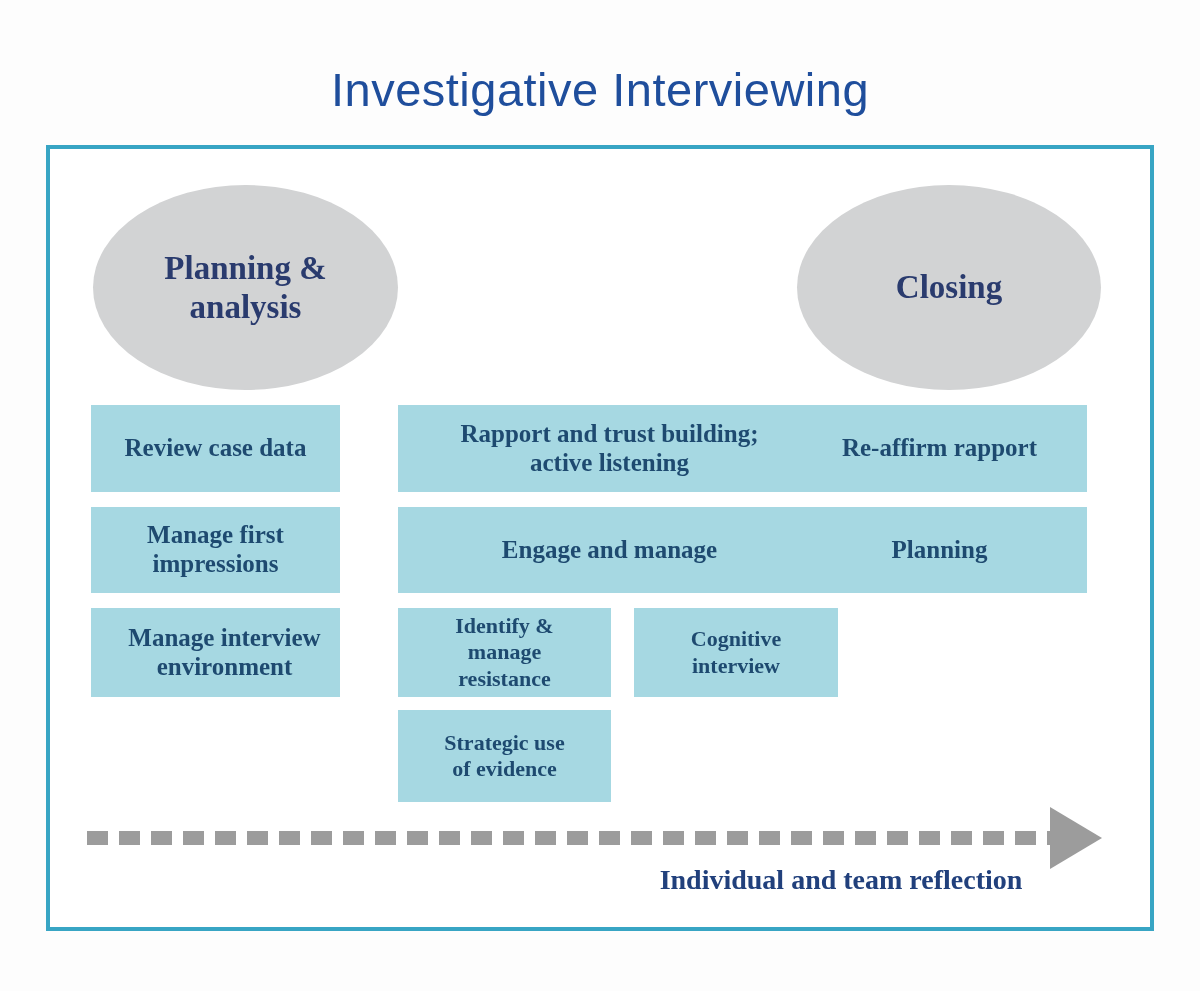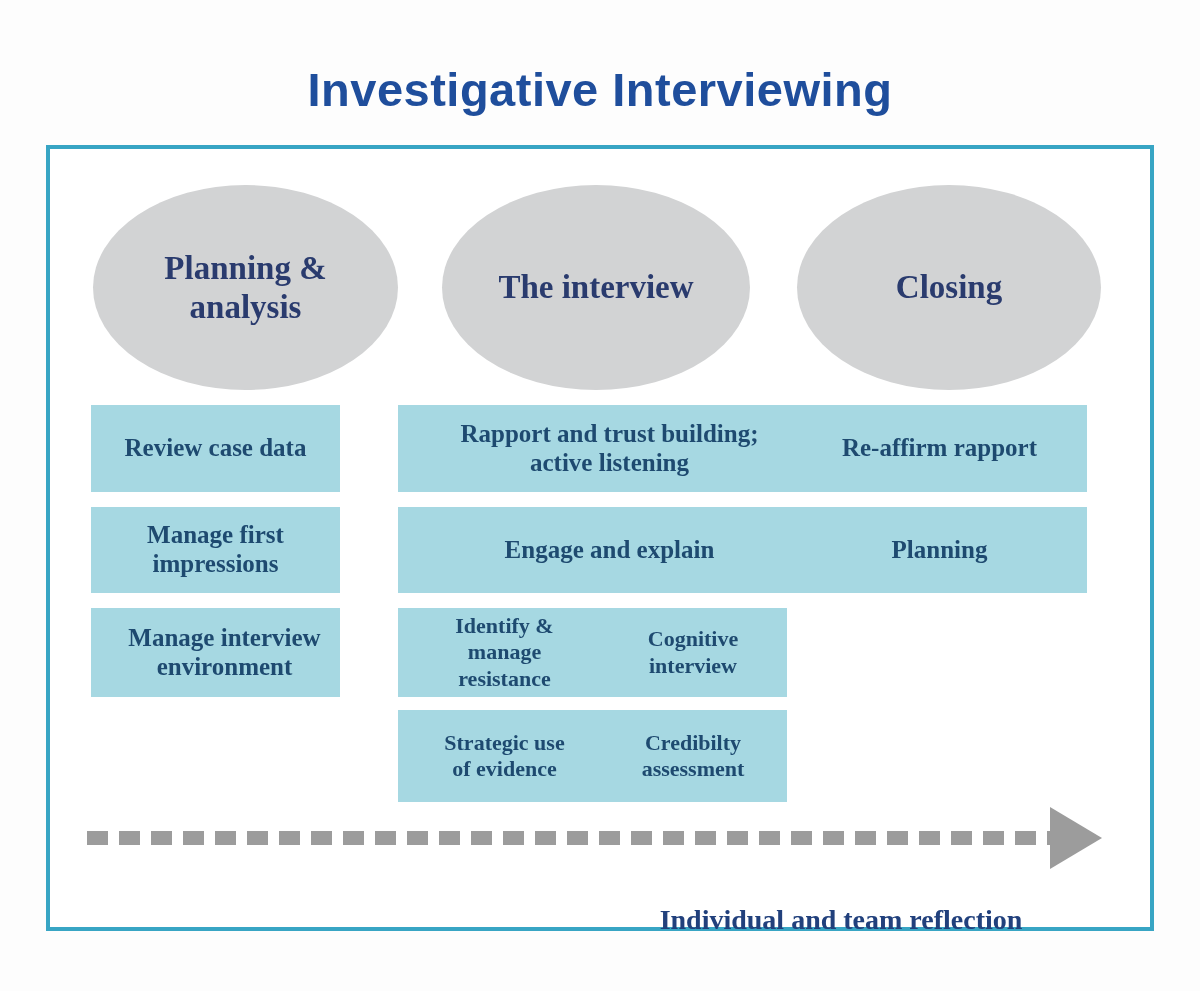"Investigative Interviewing" .title { font-weight: bold -> normal }
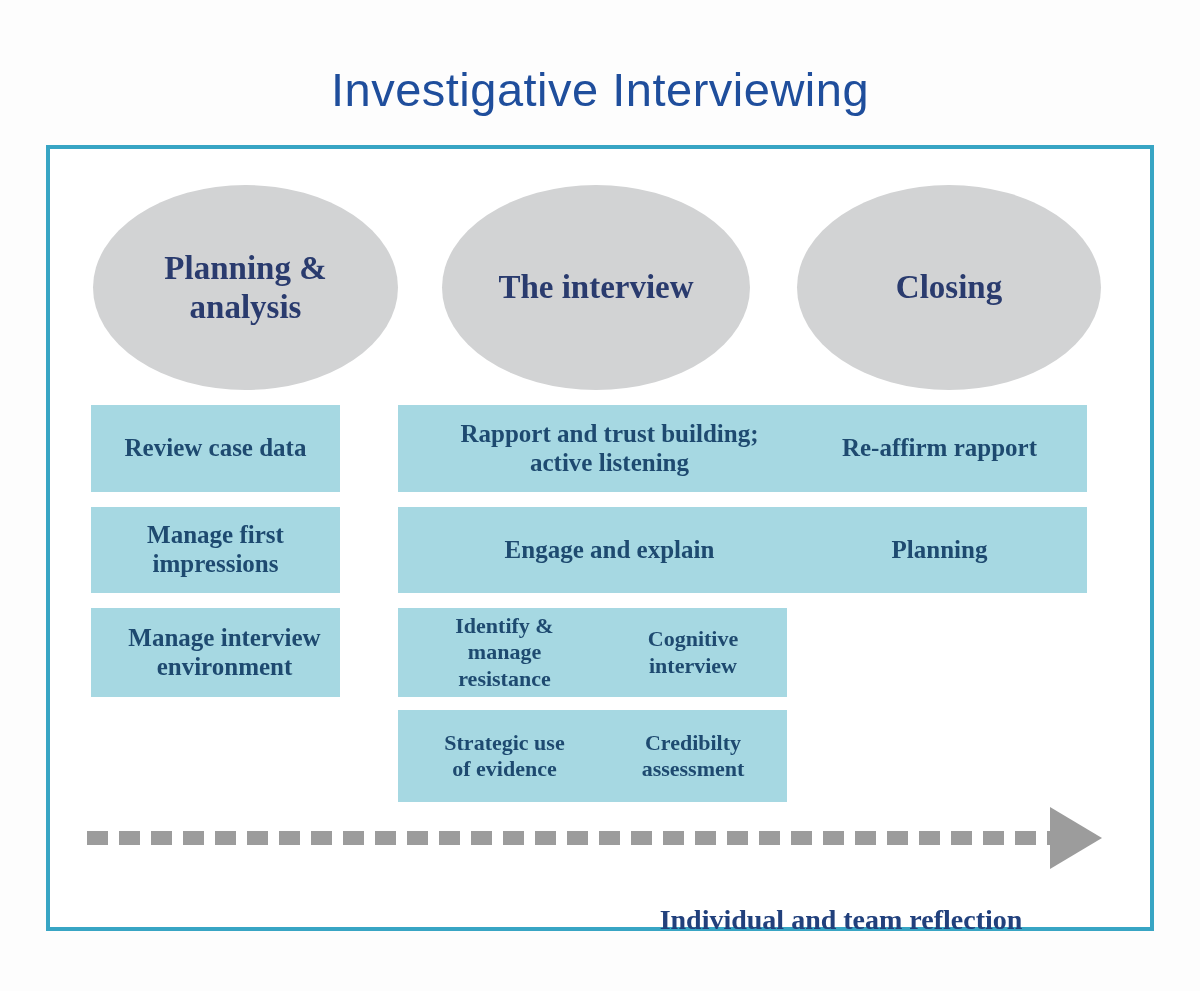"The interview" div.ellipse { html: <div> <span>The interview</span> </div> -> none }
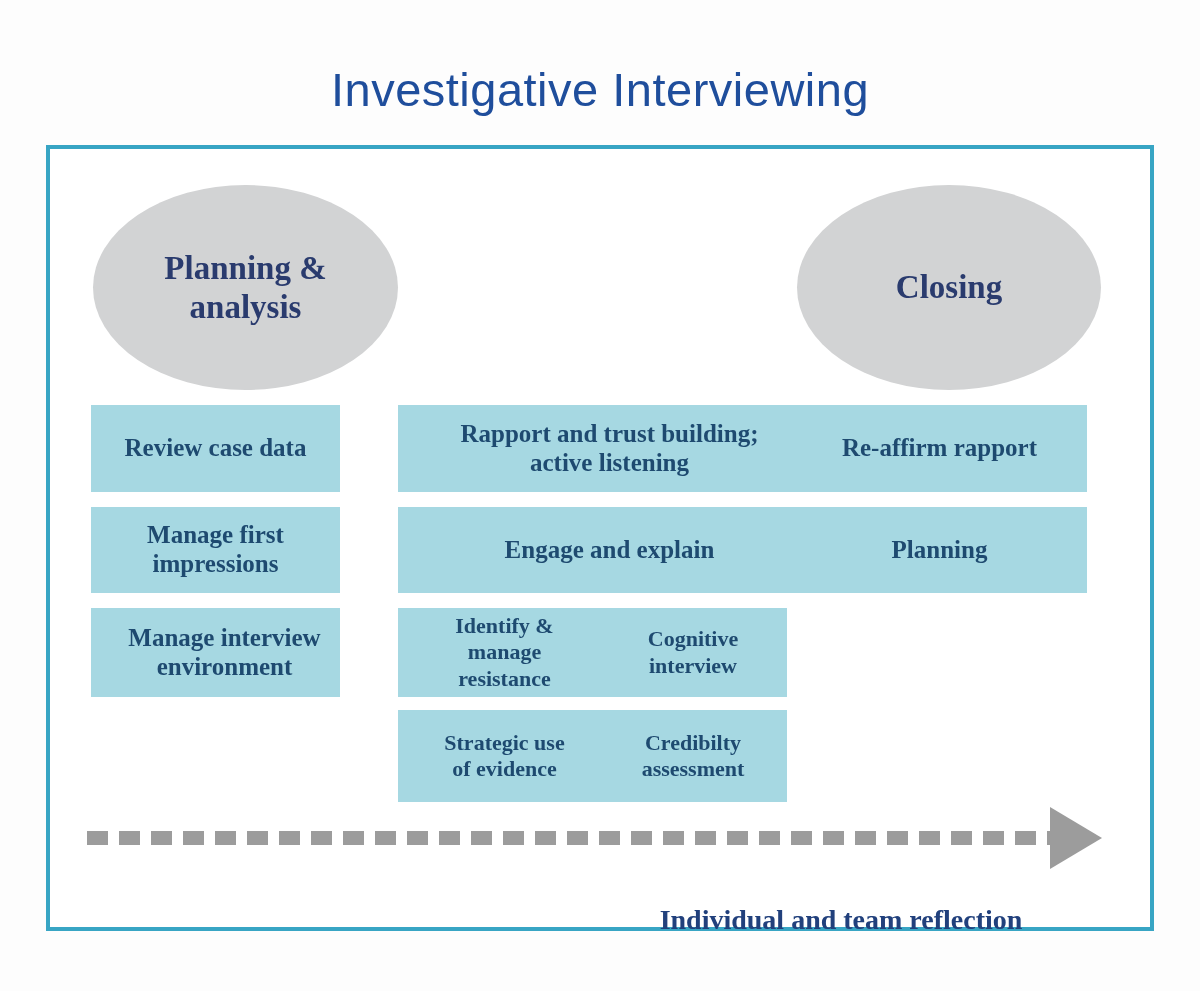"Engage and explain" div.box { text: explain -> manage }
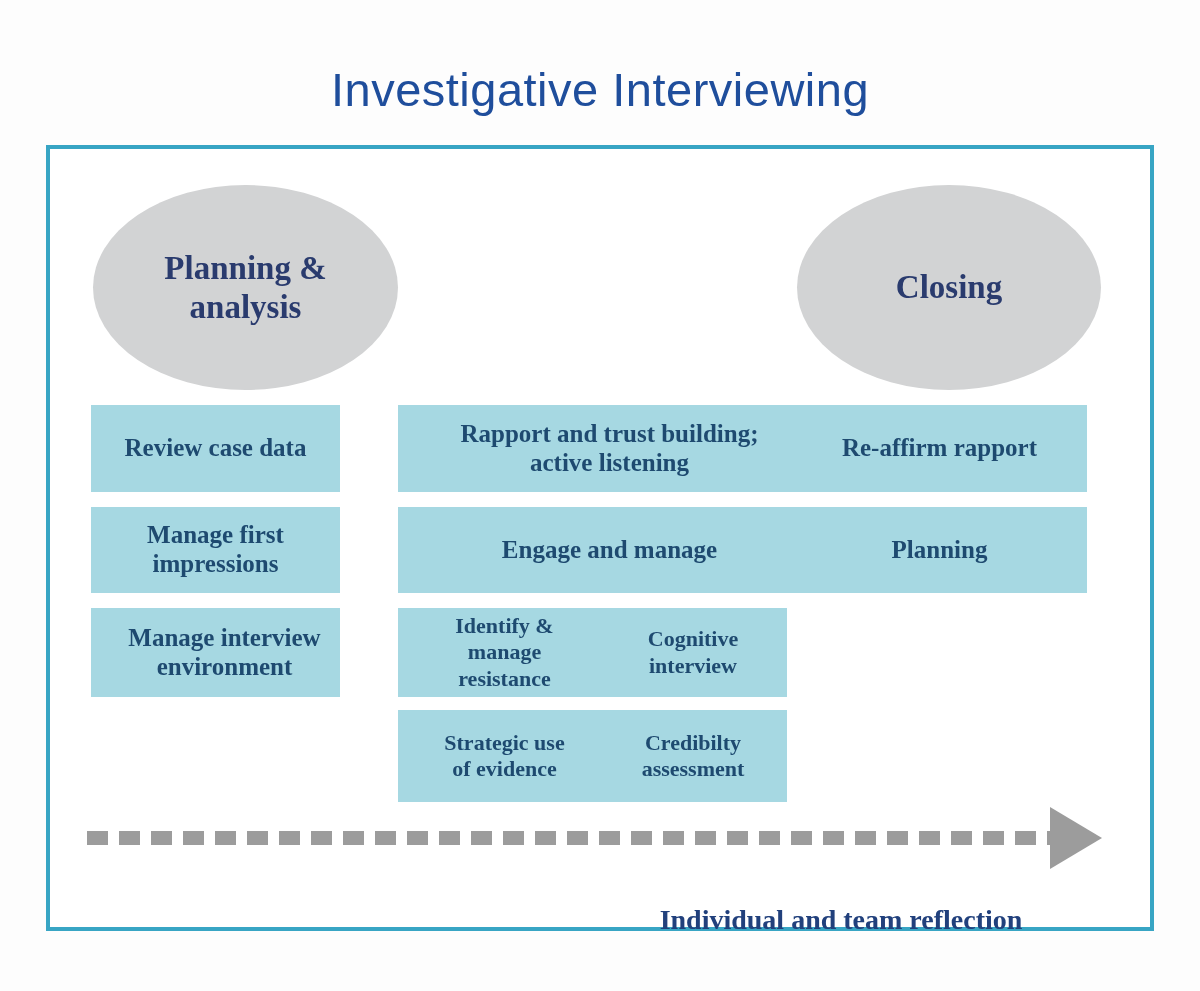"Cognitive" .sub-r { left: 549px -> 584px; width: 188px -> 204px }
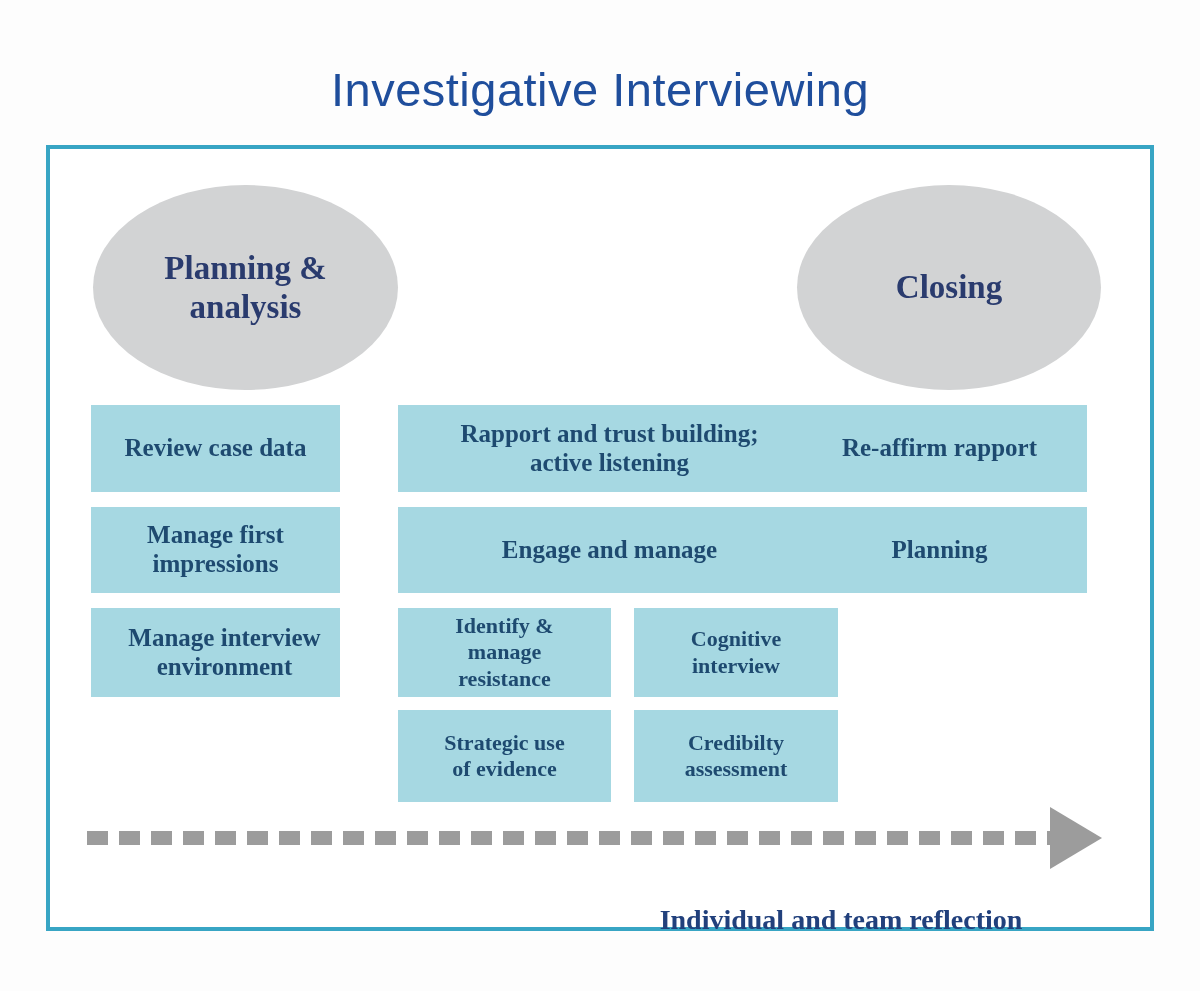"Credibilty" div.box { html: <div>Credibilty assessment</div> -> none }
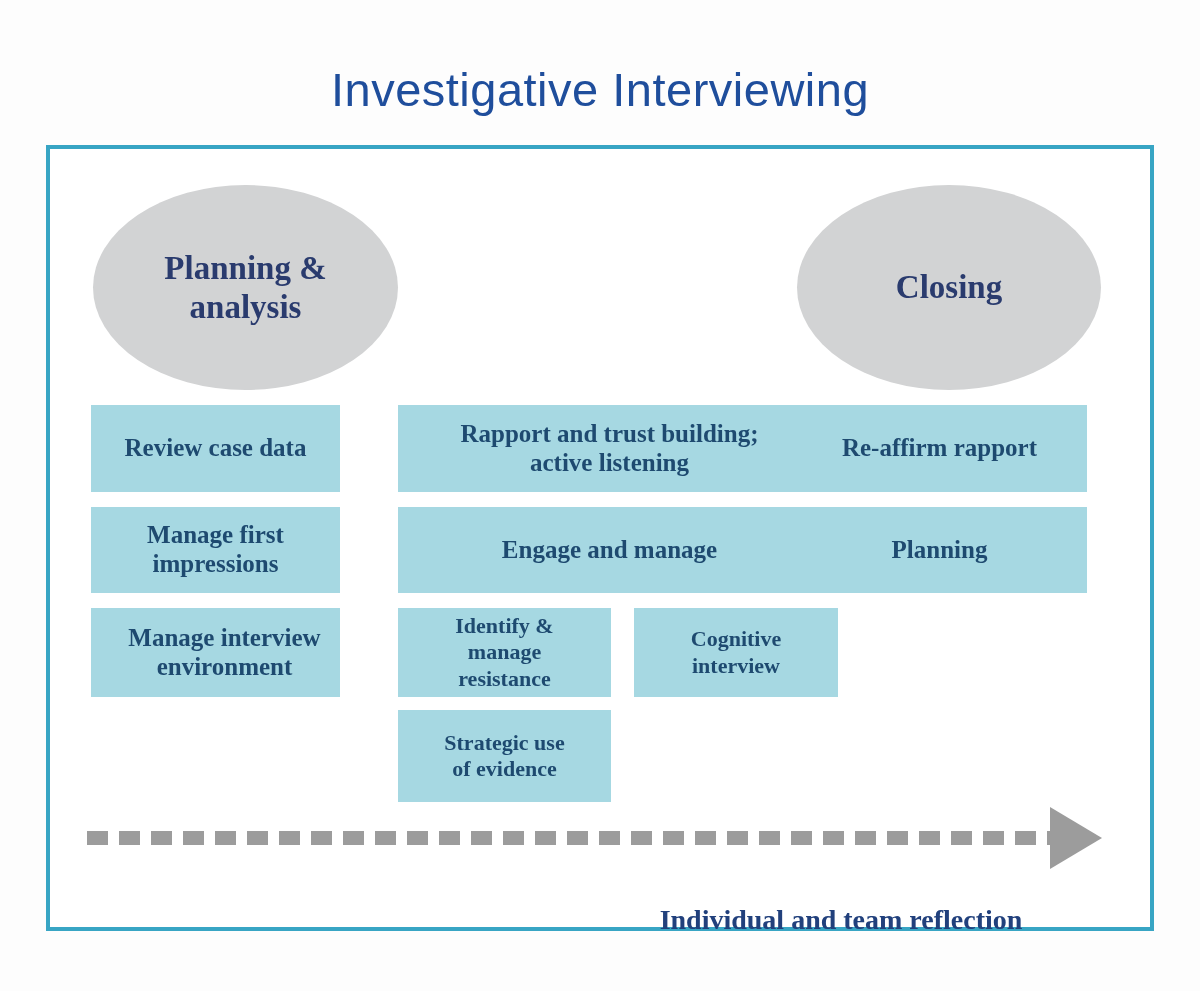"Individual and team reflection" .reflection { margin-top: 40px -> none }
